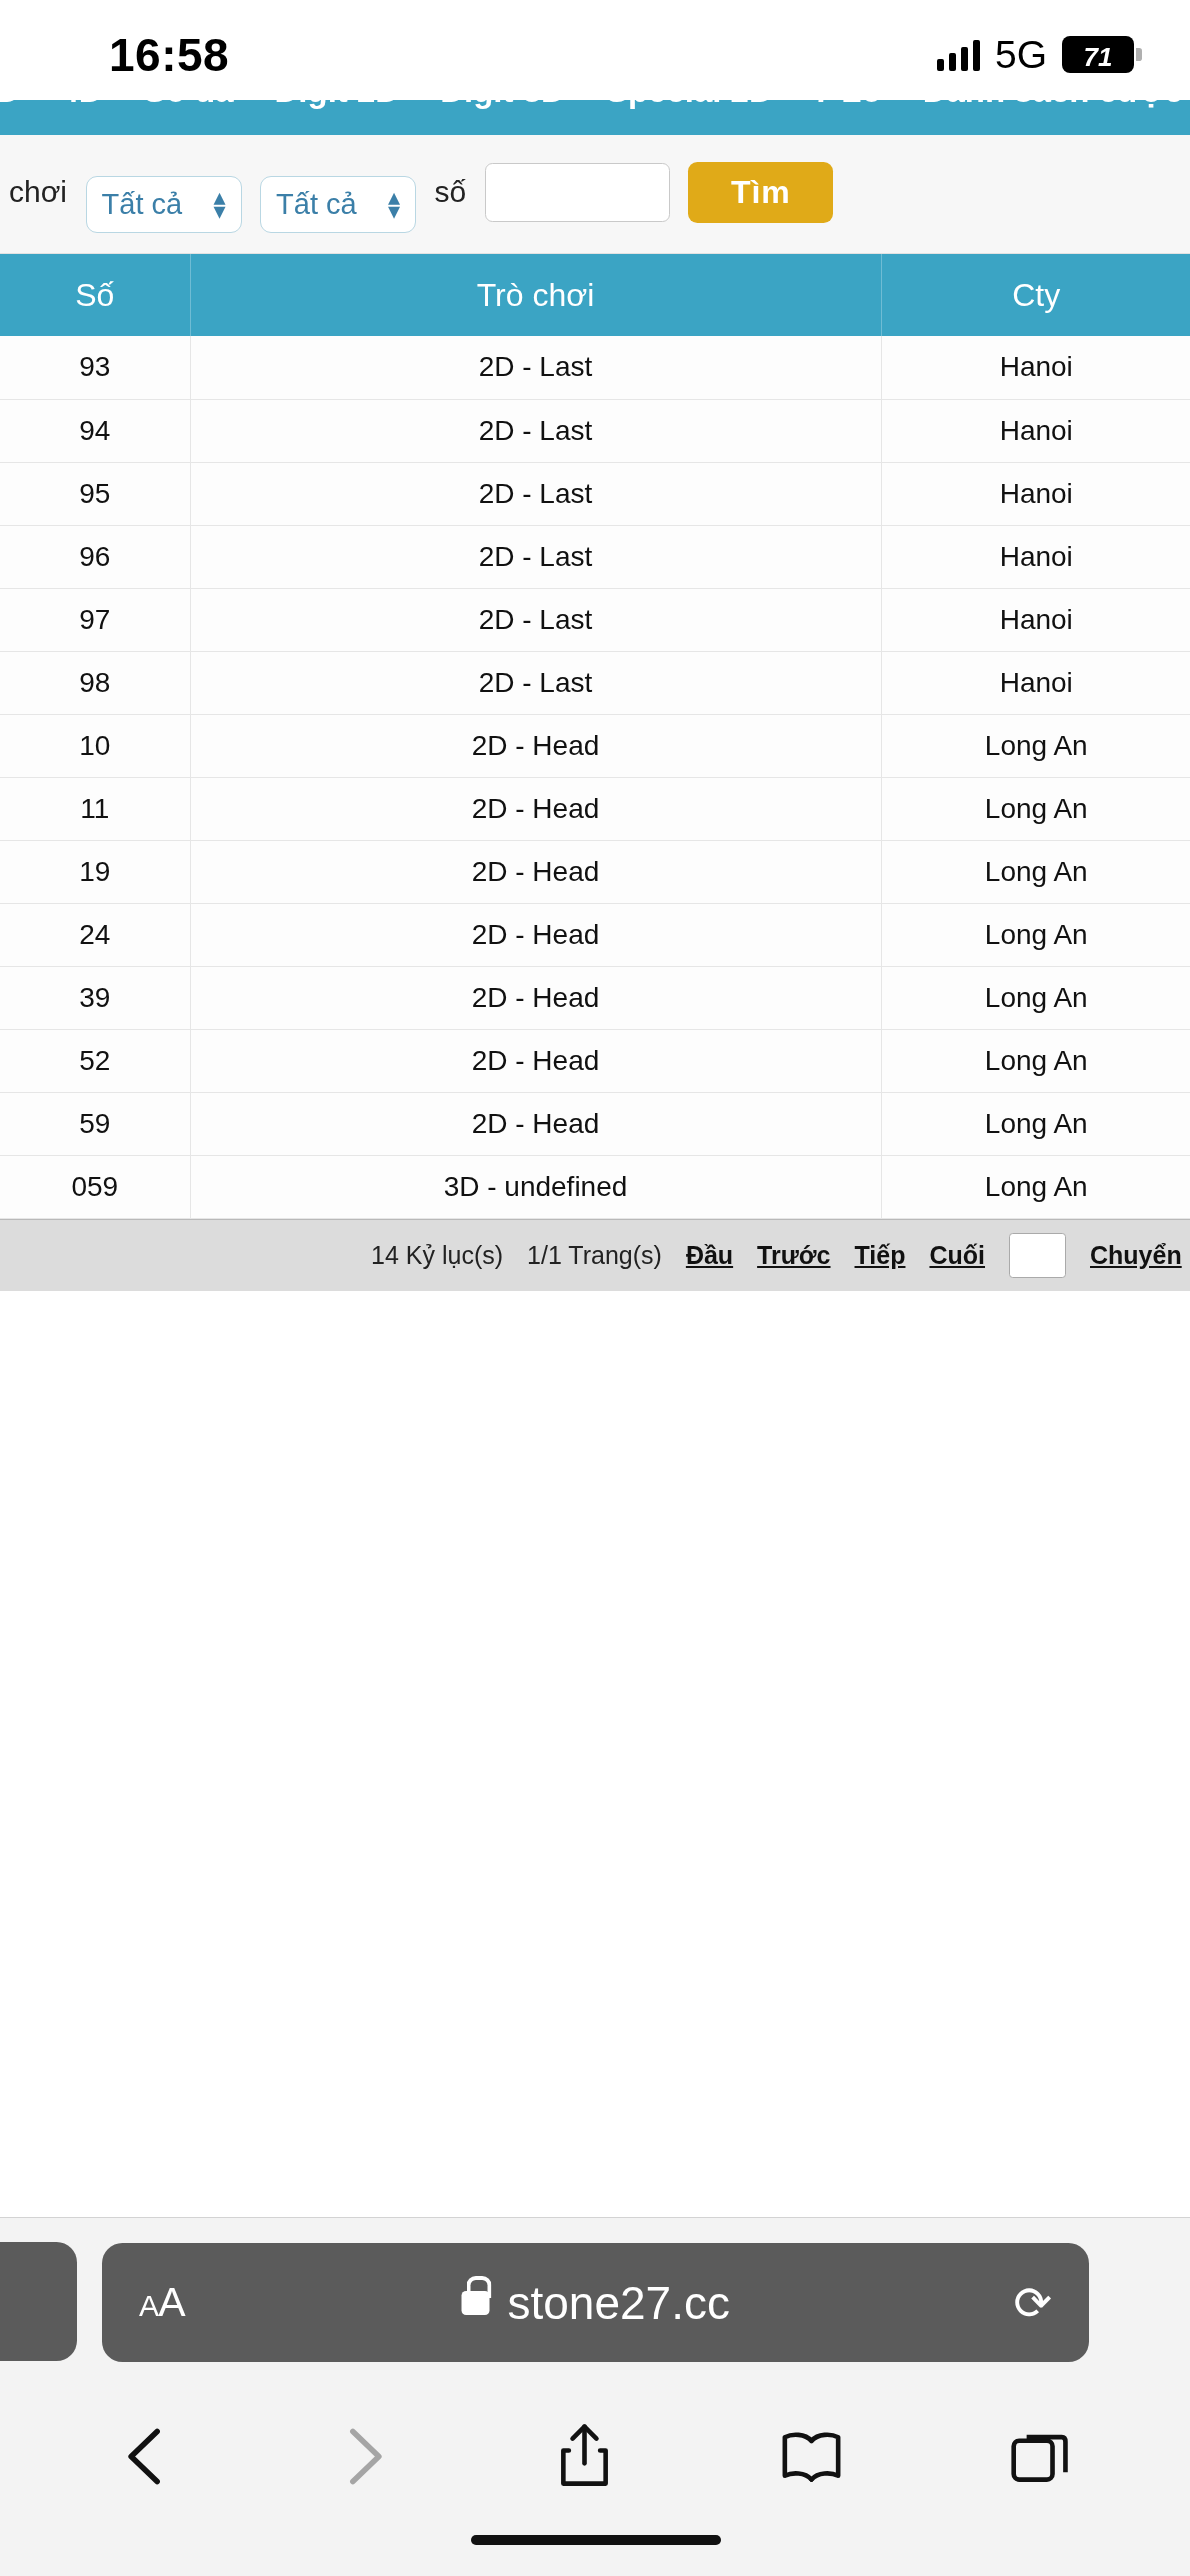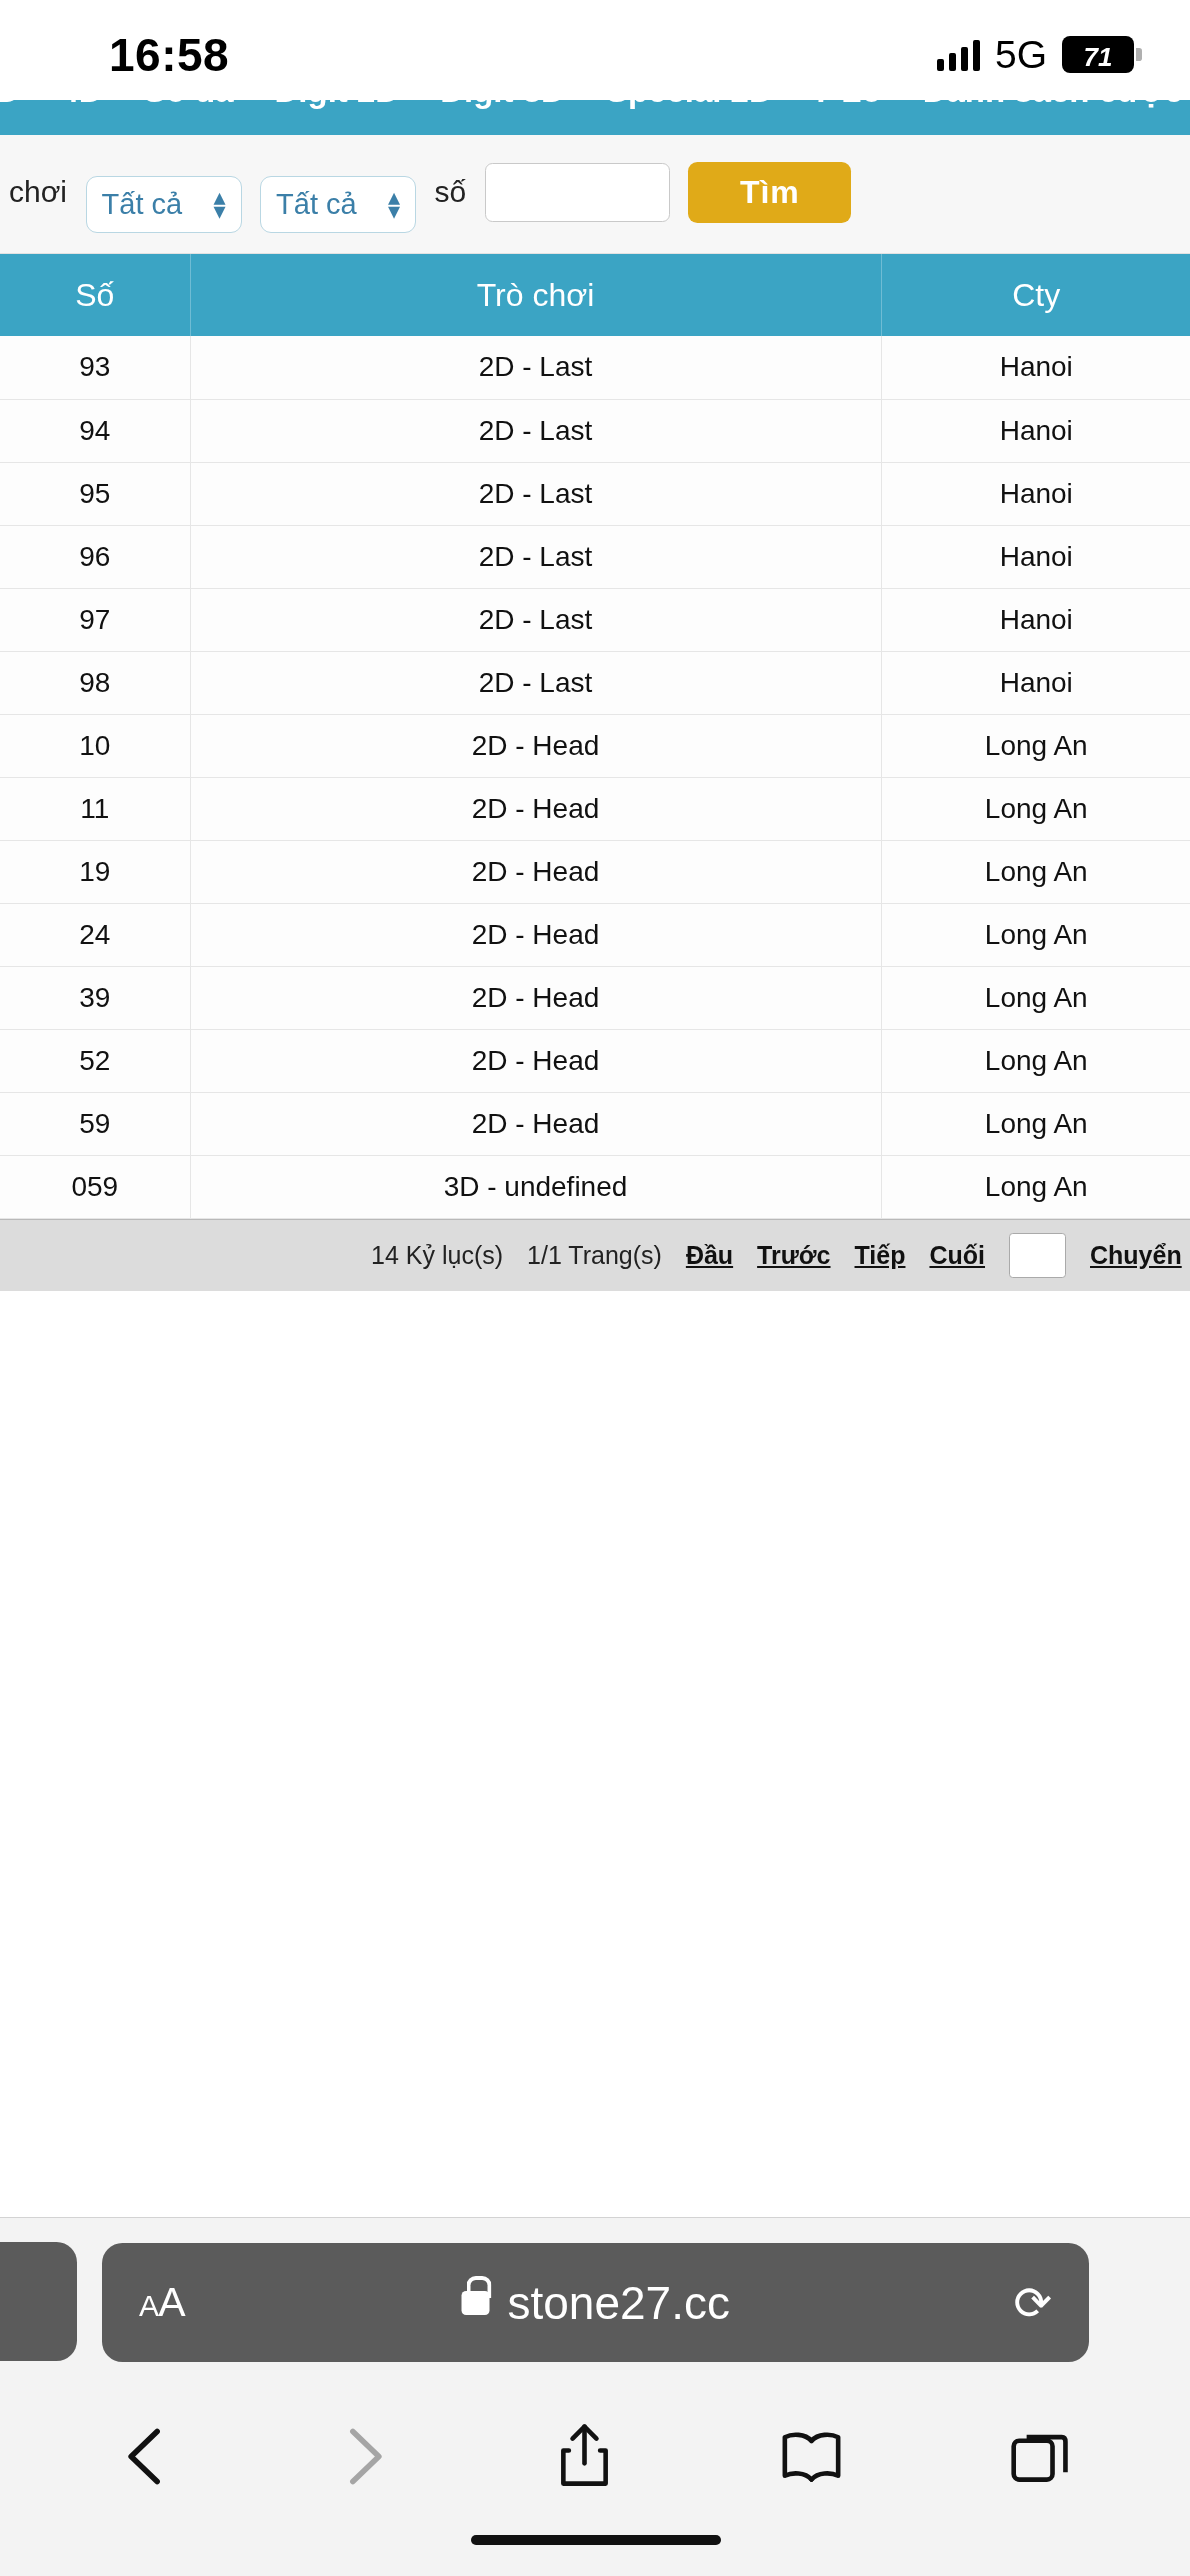"Tìm" .search-btn { width: 163px -> 145px }
